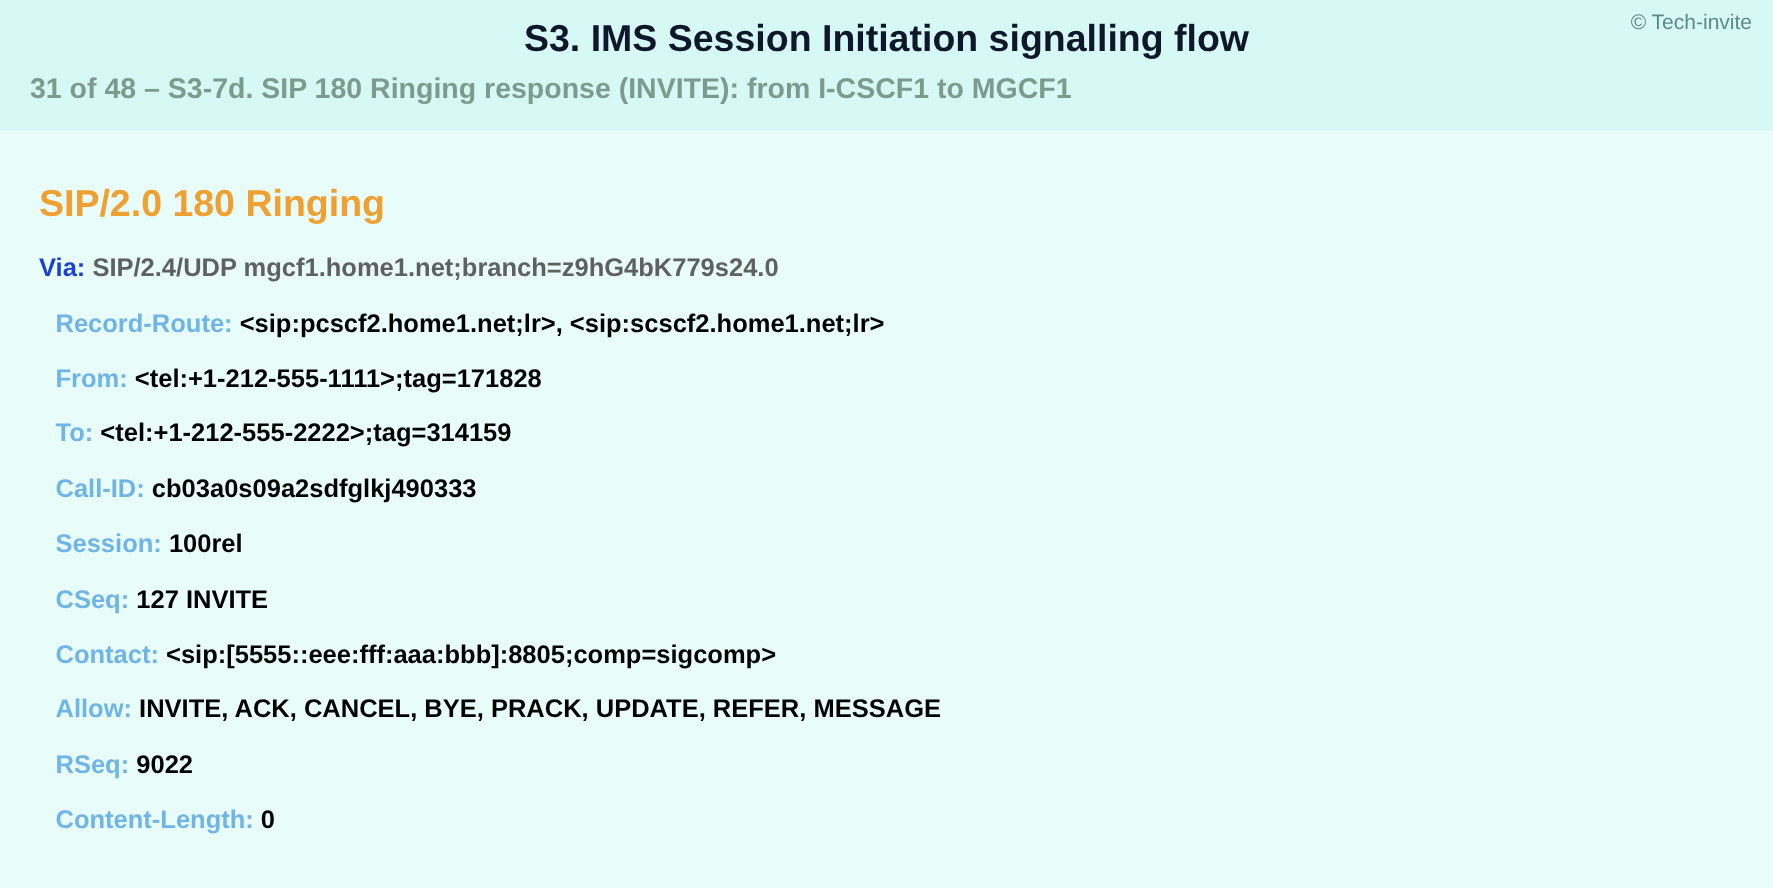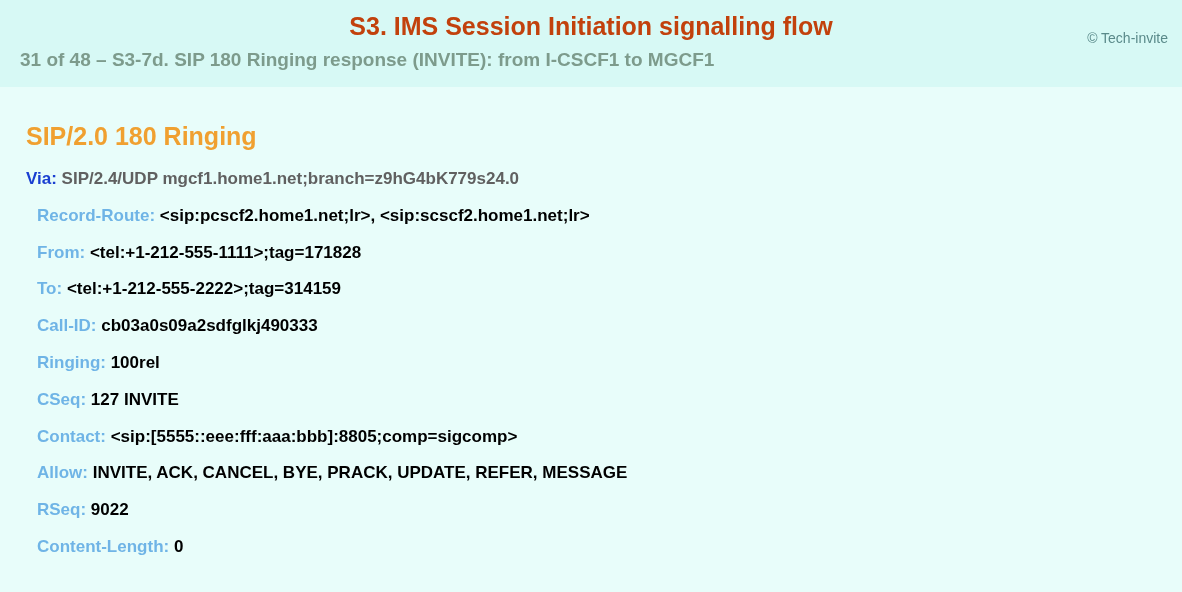"S3. IMS Session Initiation signalling" .title { color: #c2410c -> #0f172a }
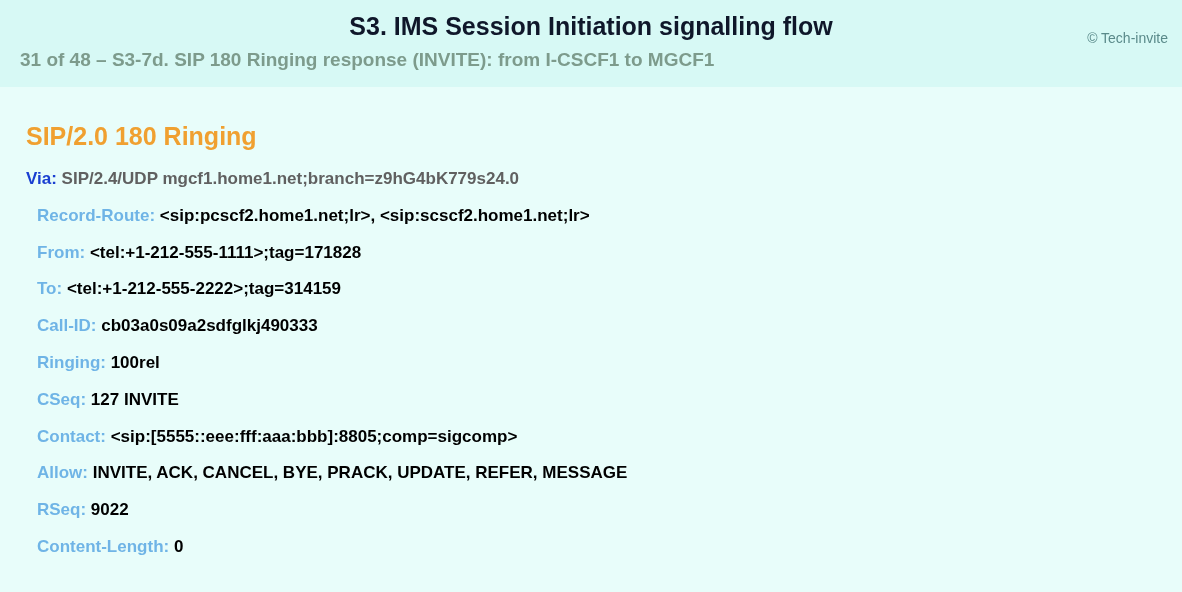"© Tech-invite" .copyright { margin-top: 24px -> none }
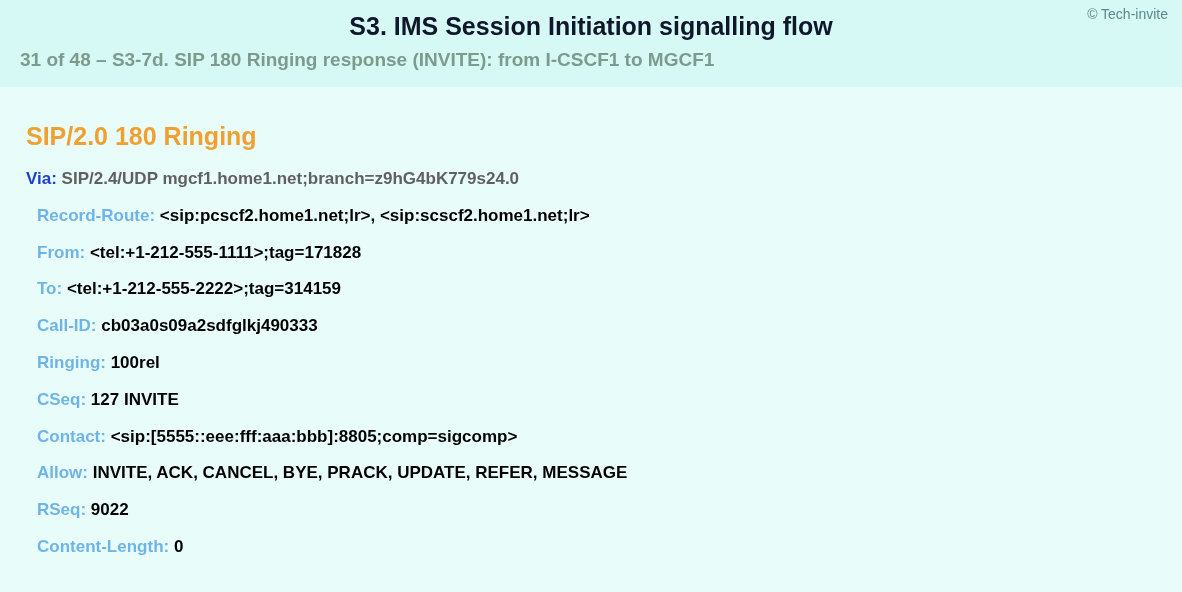"Ringing:" span.hdr-name { text: Ringing -> Session }
